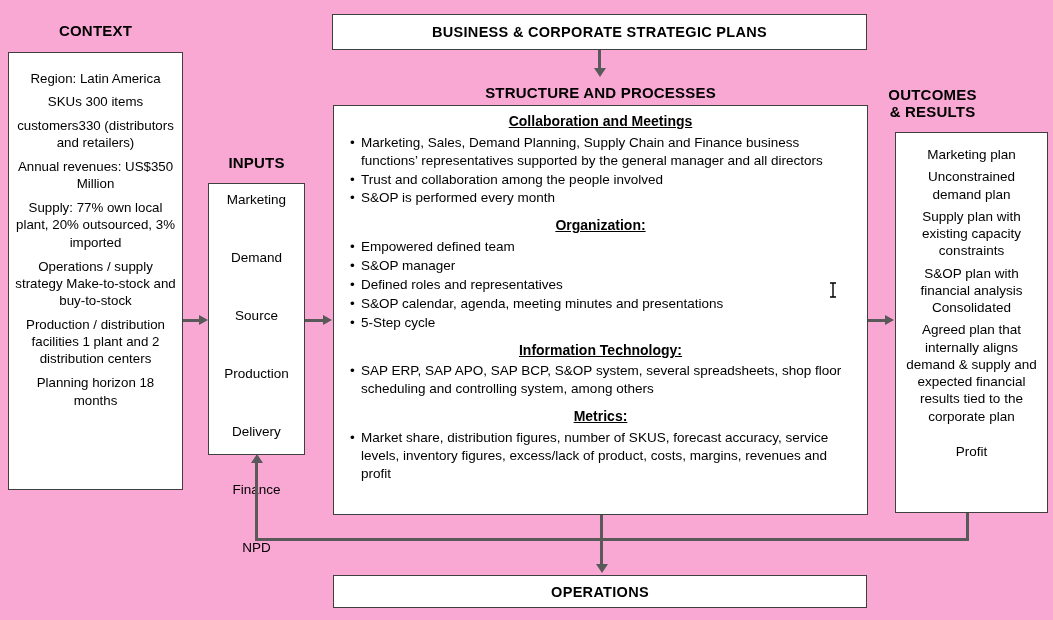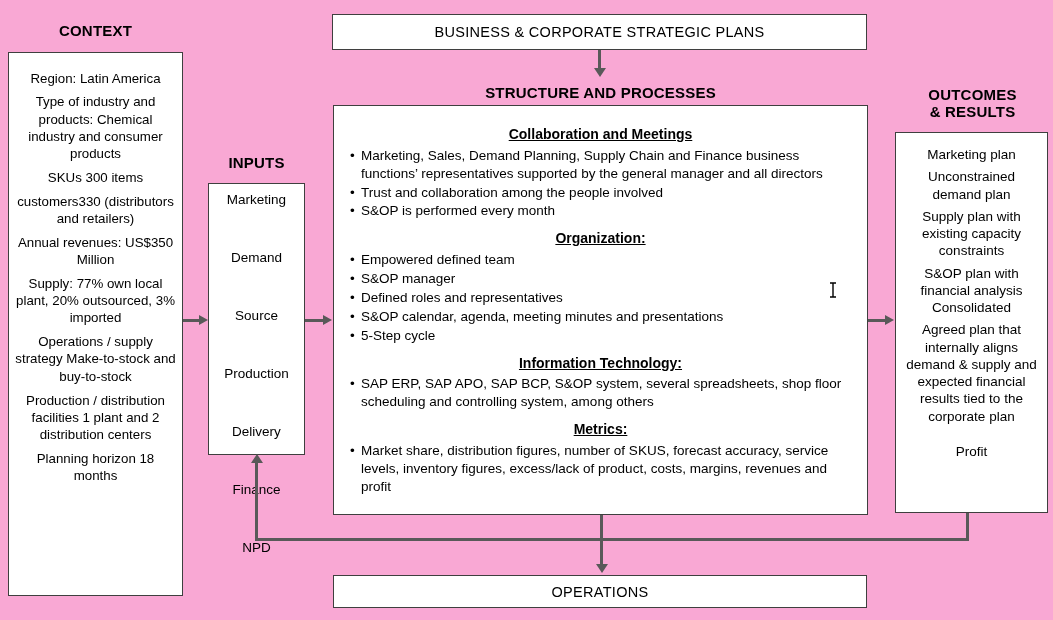"BUSINESS & CORPORATE STRATEGIC PLANS" .titlebox { font-weight: normal -> bold }
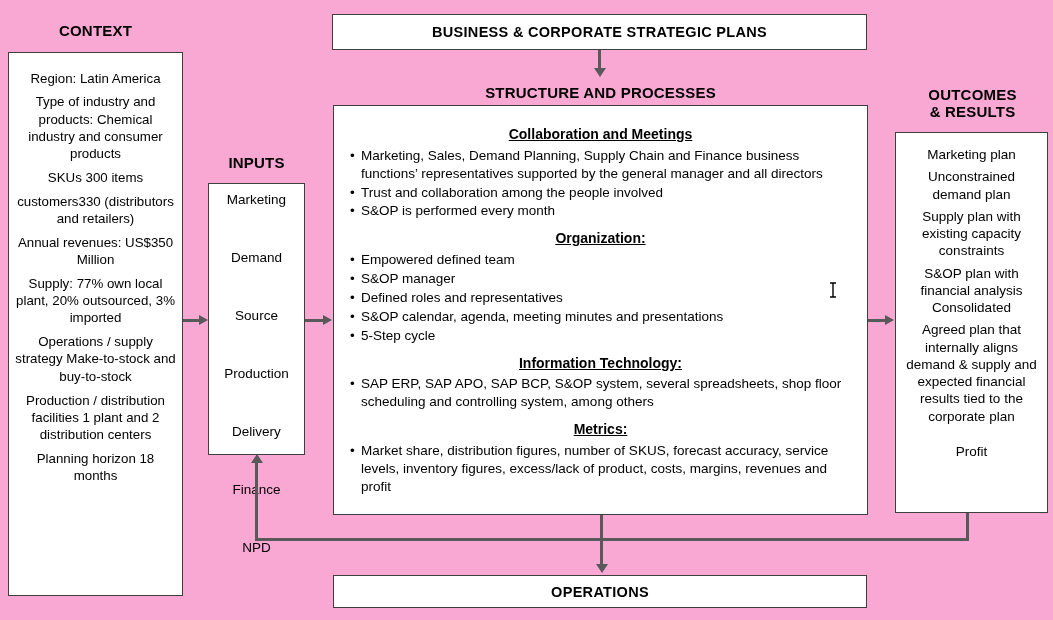"Region: Latin America" div.box { height: 544px -> 438px }
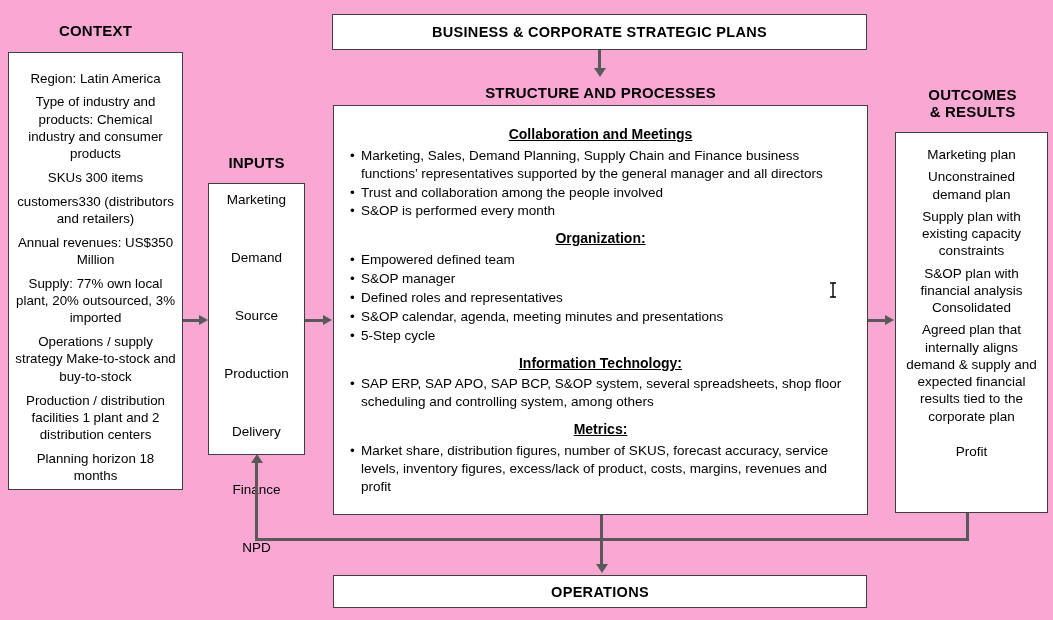"Type of industry and products:" div.item { html: <div>Type of industry and products: Chemical industry and consumer products</div> -> none }
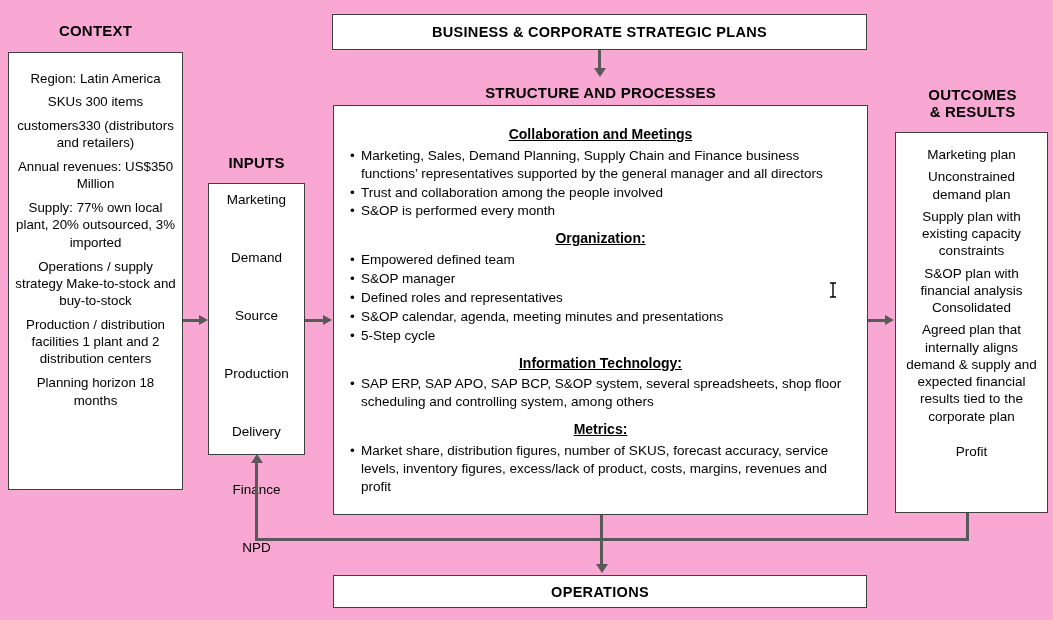"OUTCOMES" div.hlabel { left: 896px -> 856px }
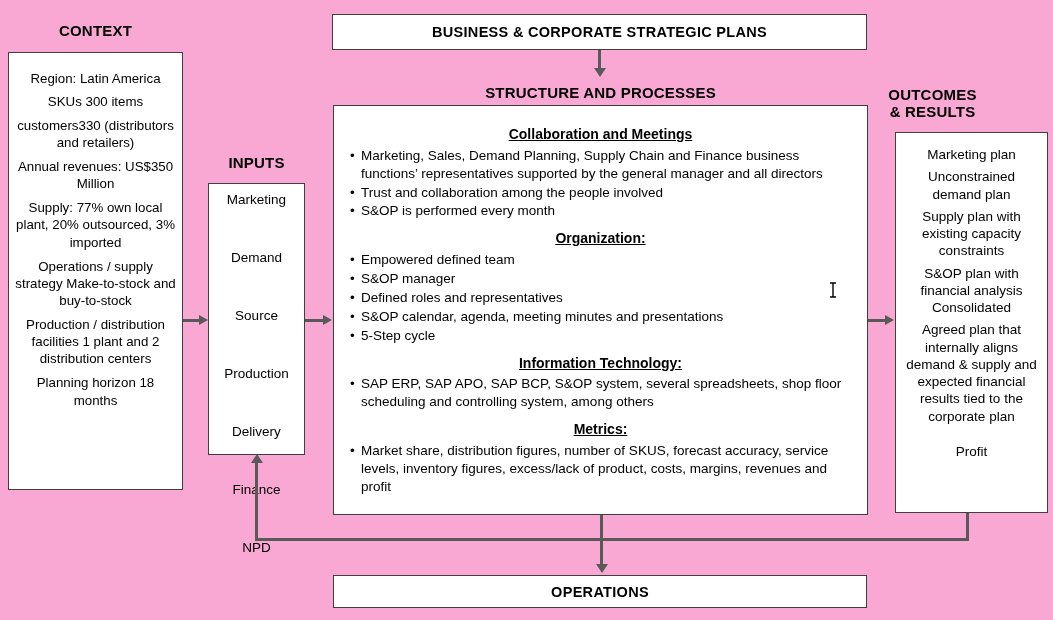"Collaboration and Meetings" #structure-box { padding: 17px 10px 4px 10px -> 4px 10px 4px 10px }
